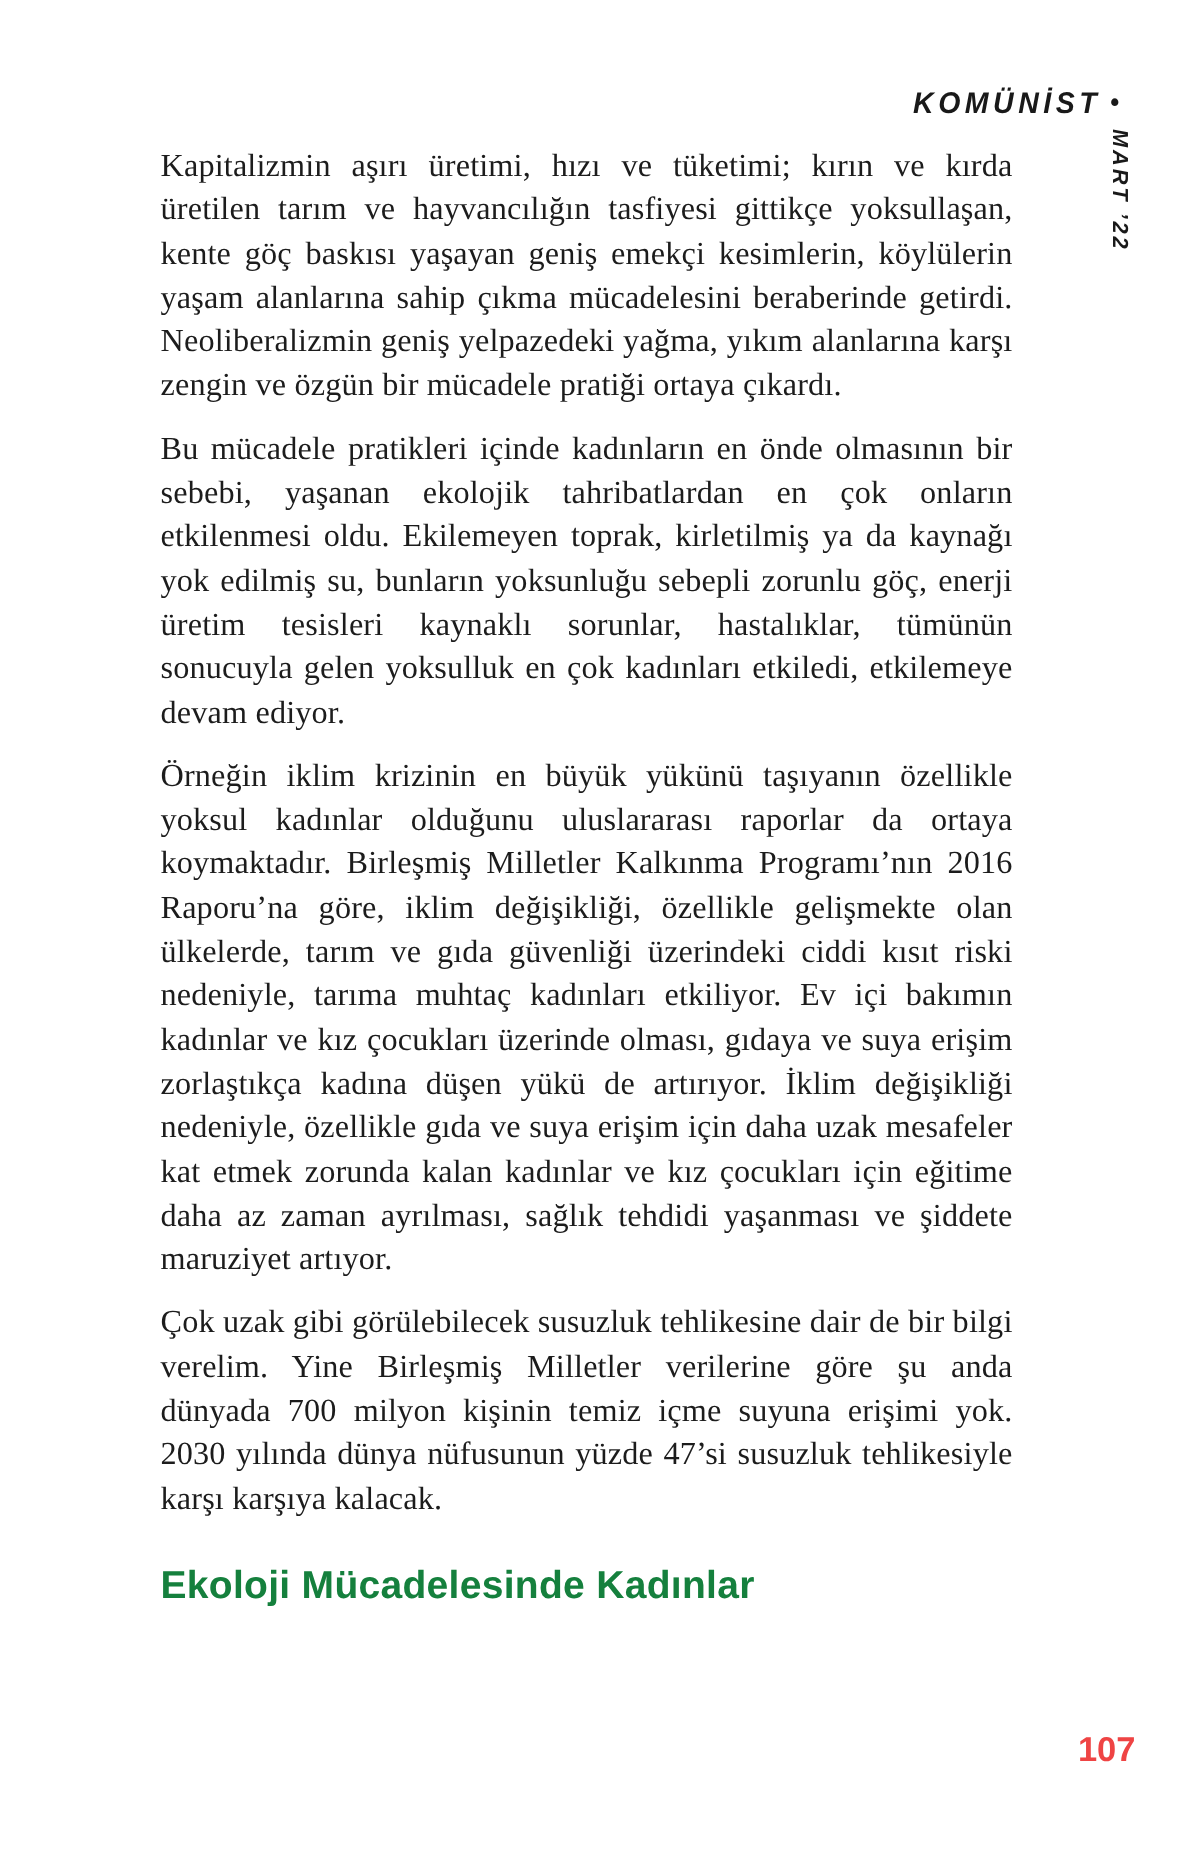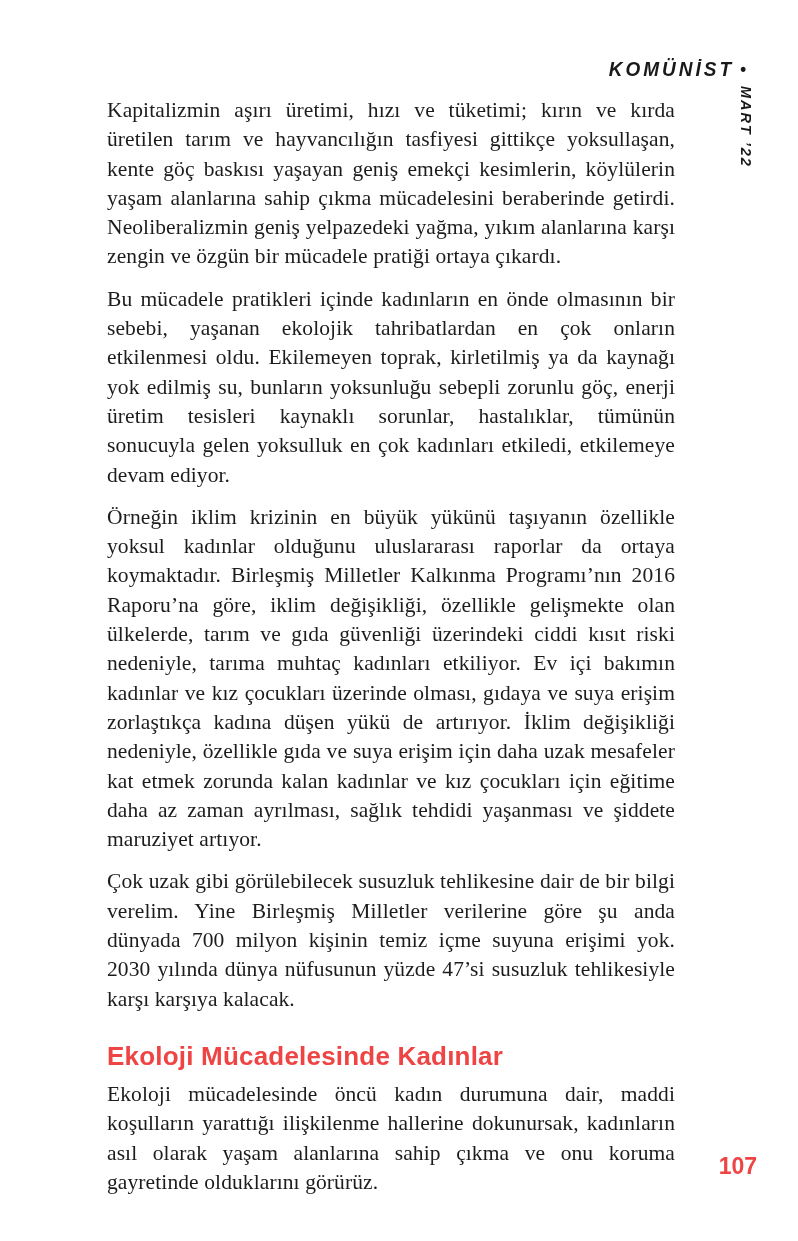"Ekoloji Mücadelesinde Kadınlar" .section-heading { color: #ef4444 -> #15803d }
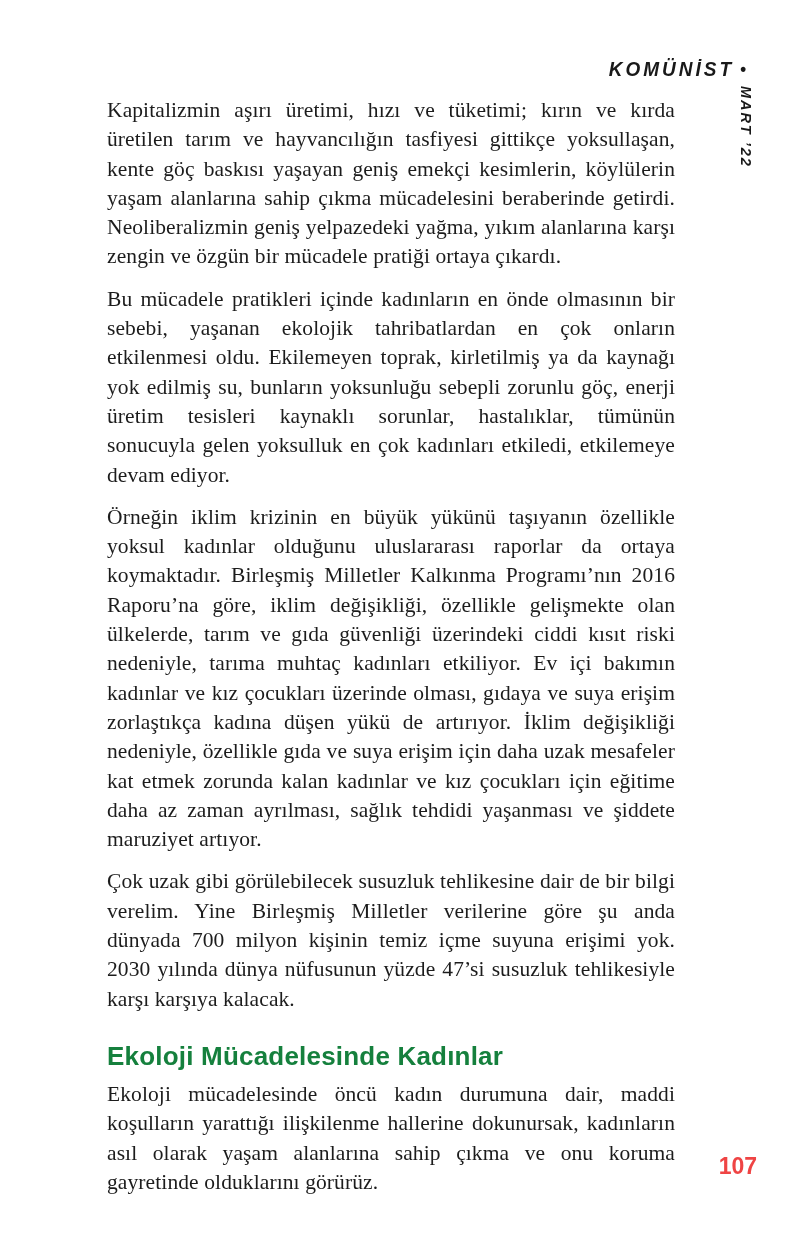"Ekoloji mücadelesinde öncü kadın" p { html: <p>Ekoloji mücadelesinde öncü kadın durumuna dair, maddi koşulların yarattığı ilişkilenme hallerine dokunursak, kadınların asıl olarak yaşam alanlarına sahip çıkma ve onu koruma gayretinde olduklarını görürüz.</p> -> none }
